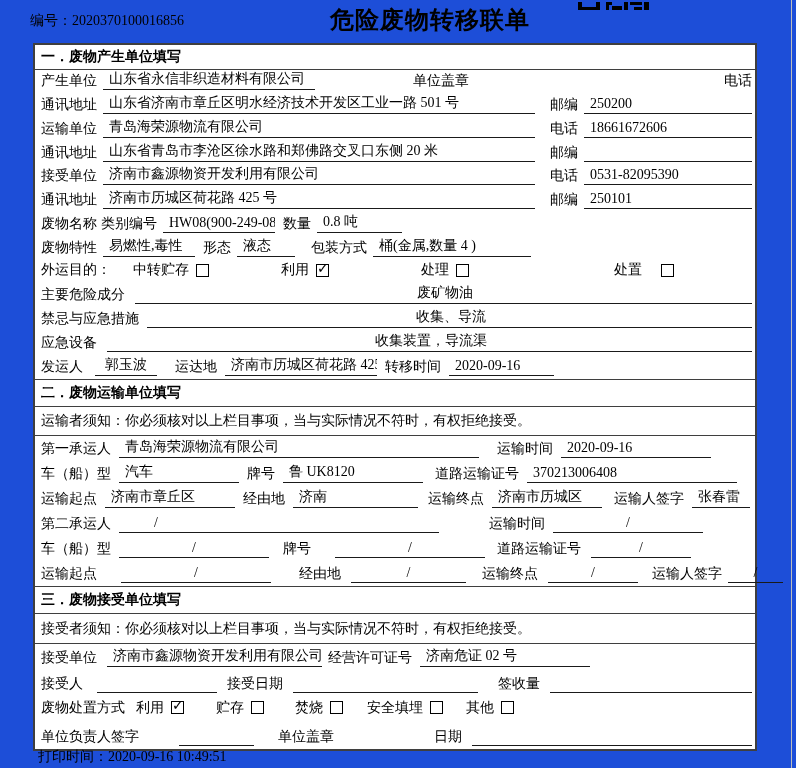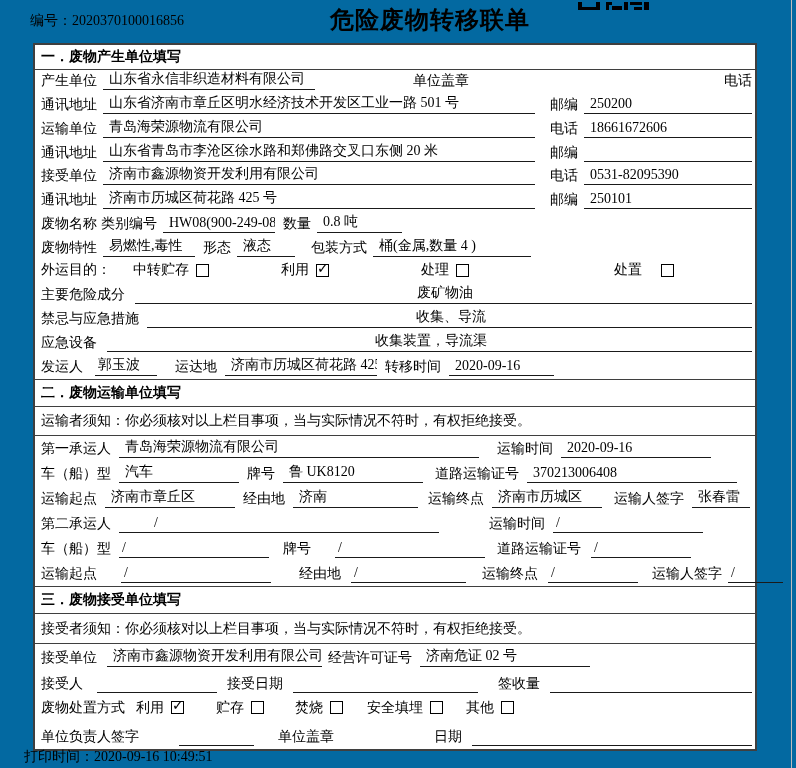"编号：2020370100016856" .page { background: #0369a1 -> #1d4ed8 }
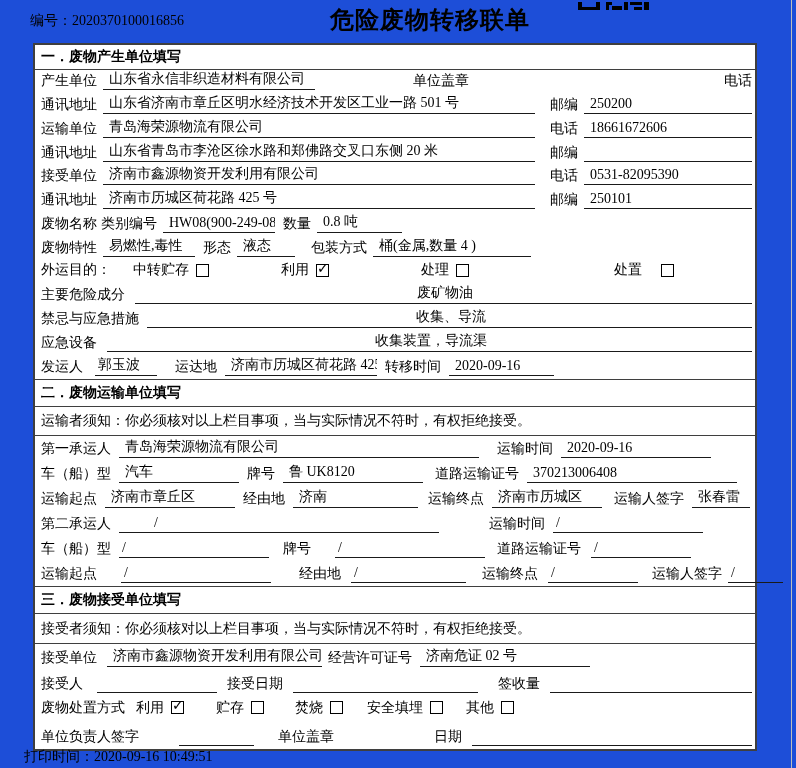"郭玉波" .u.c { text-align: left -> center }
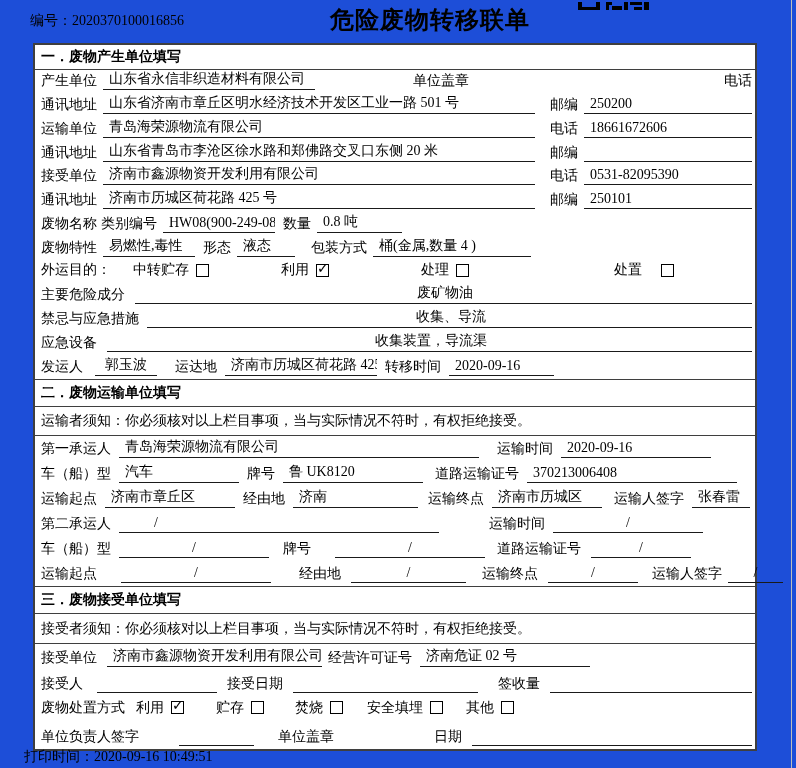"打印时间：2020-09-16 10:49:51" .print-time { left: 24px -> 38px }
